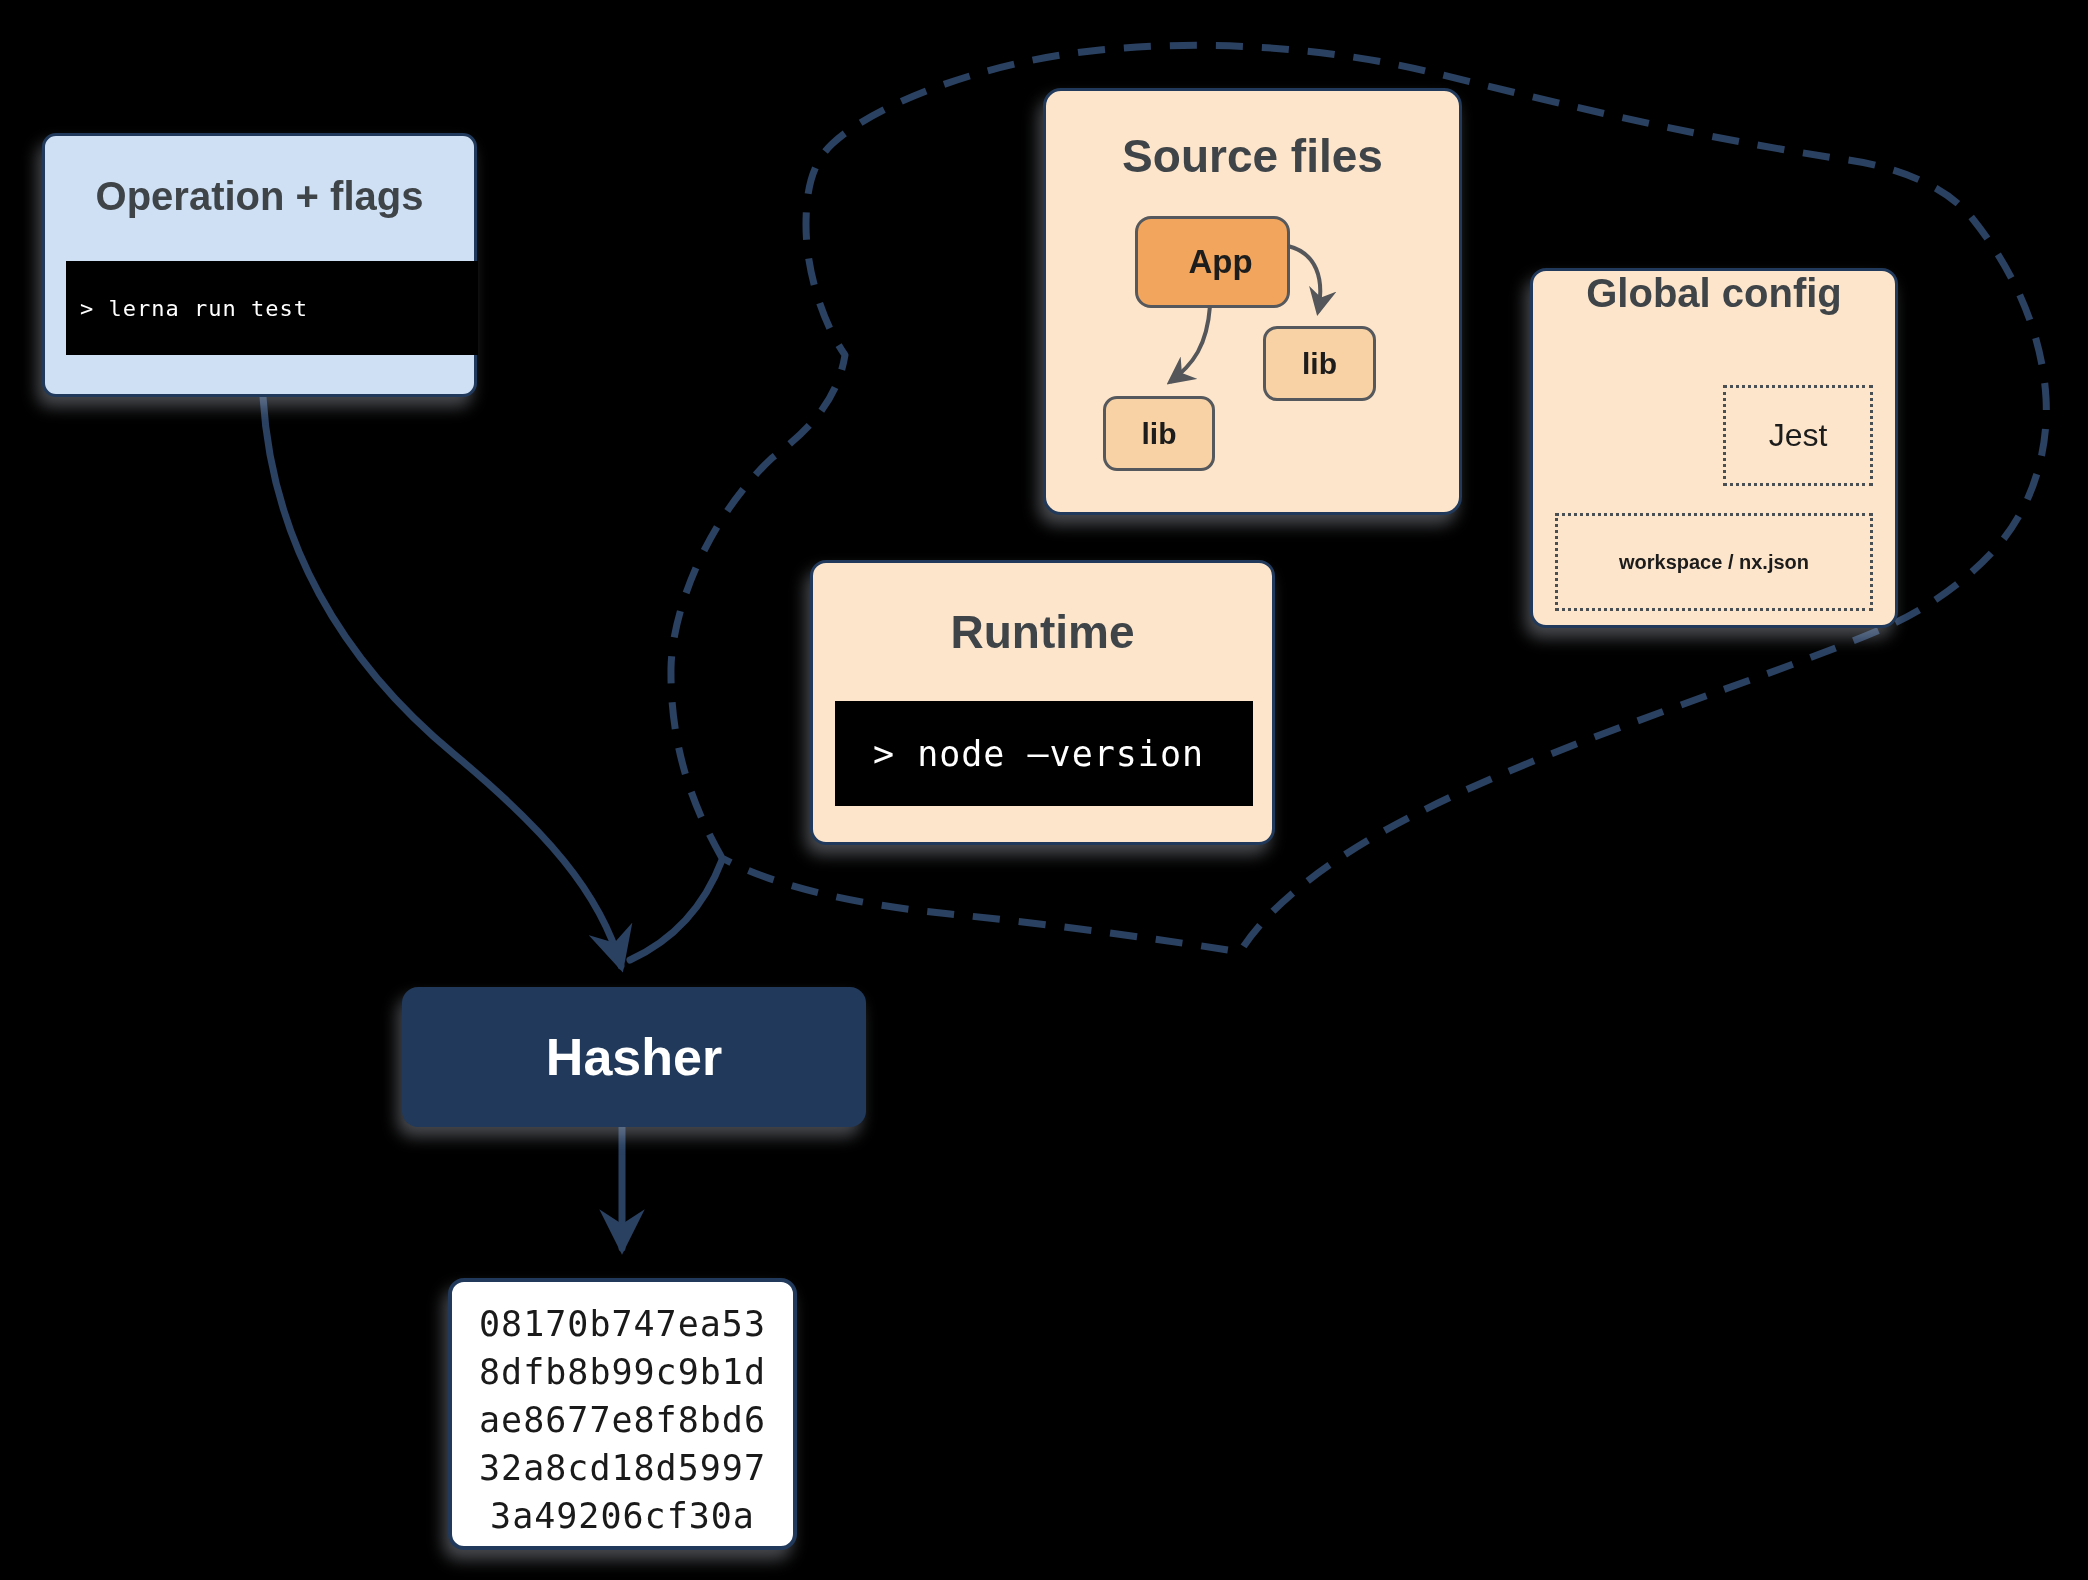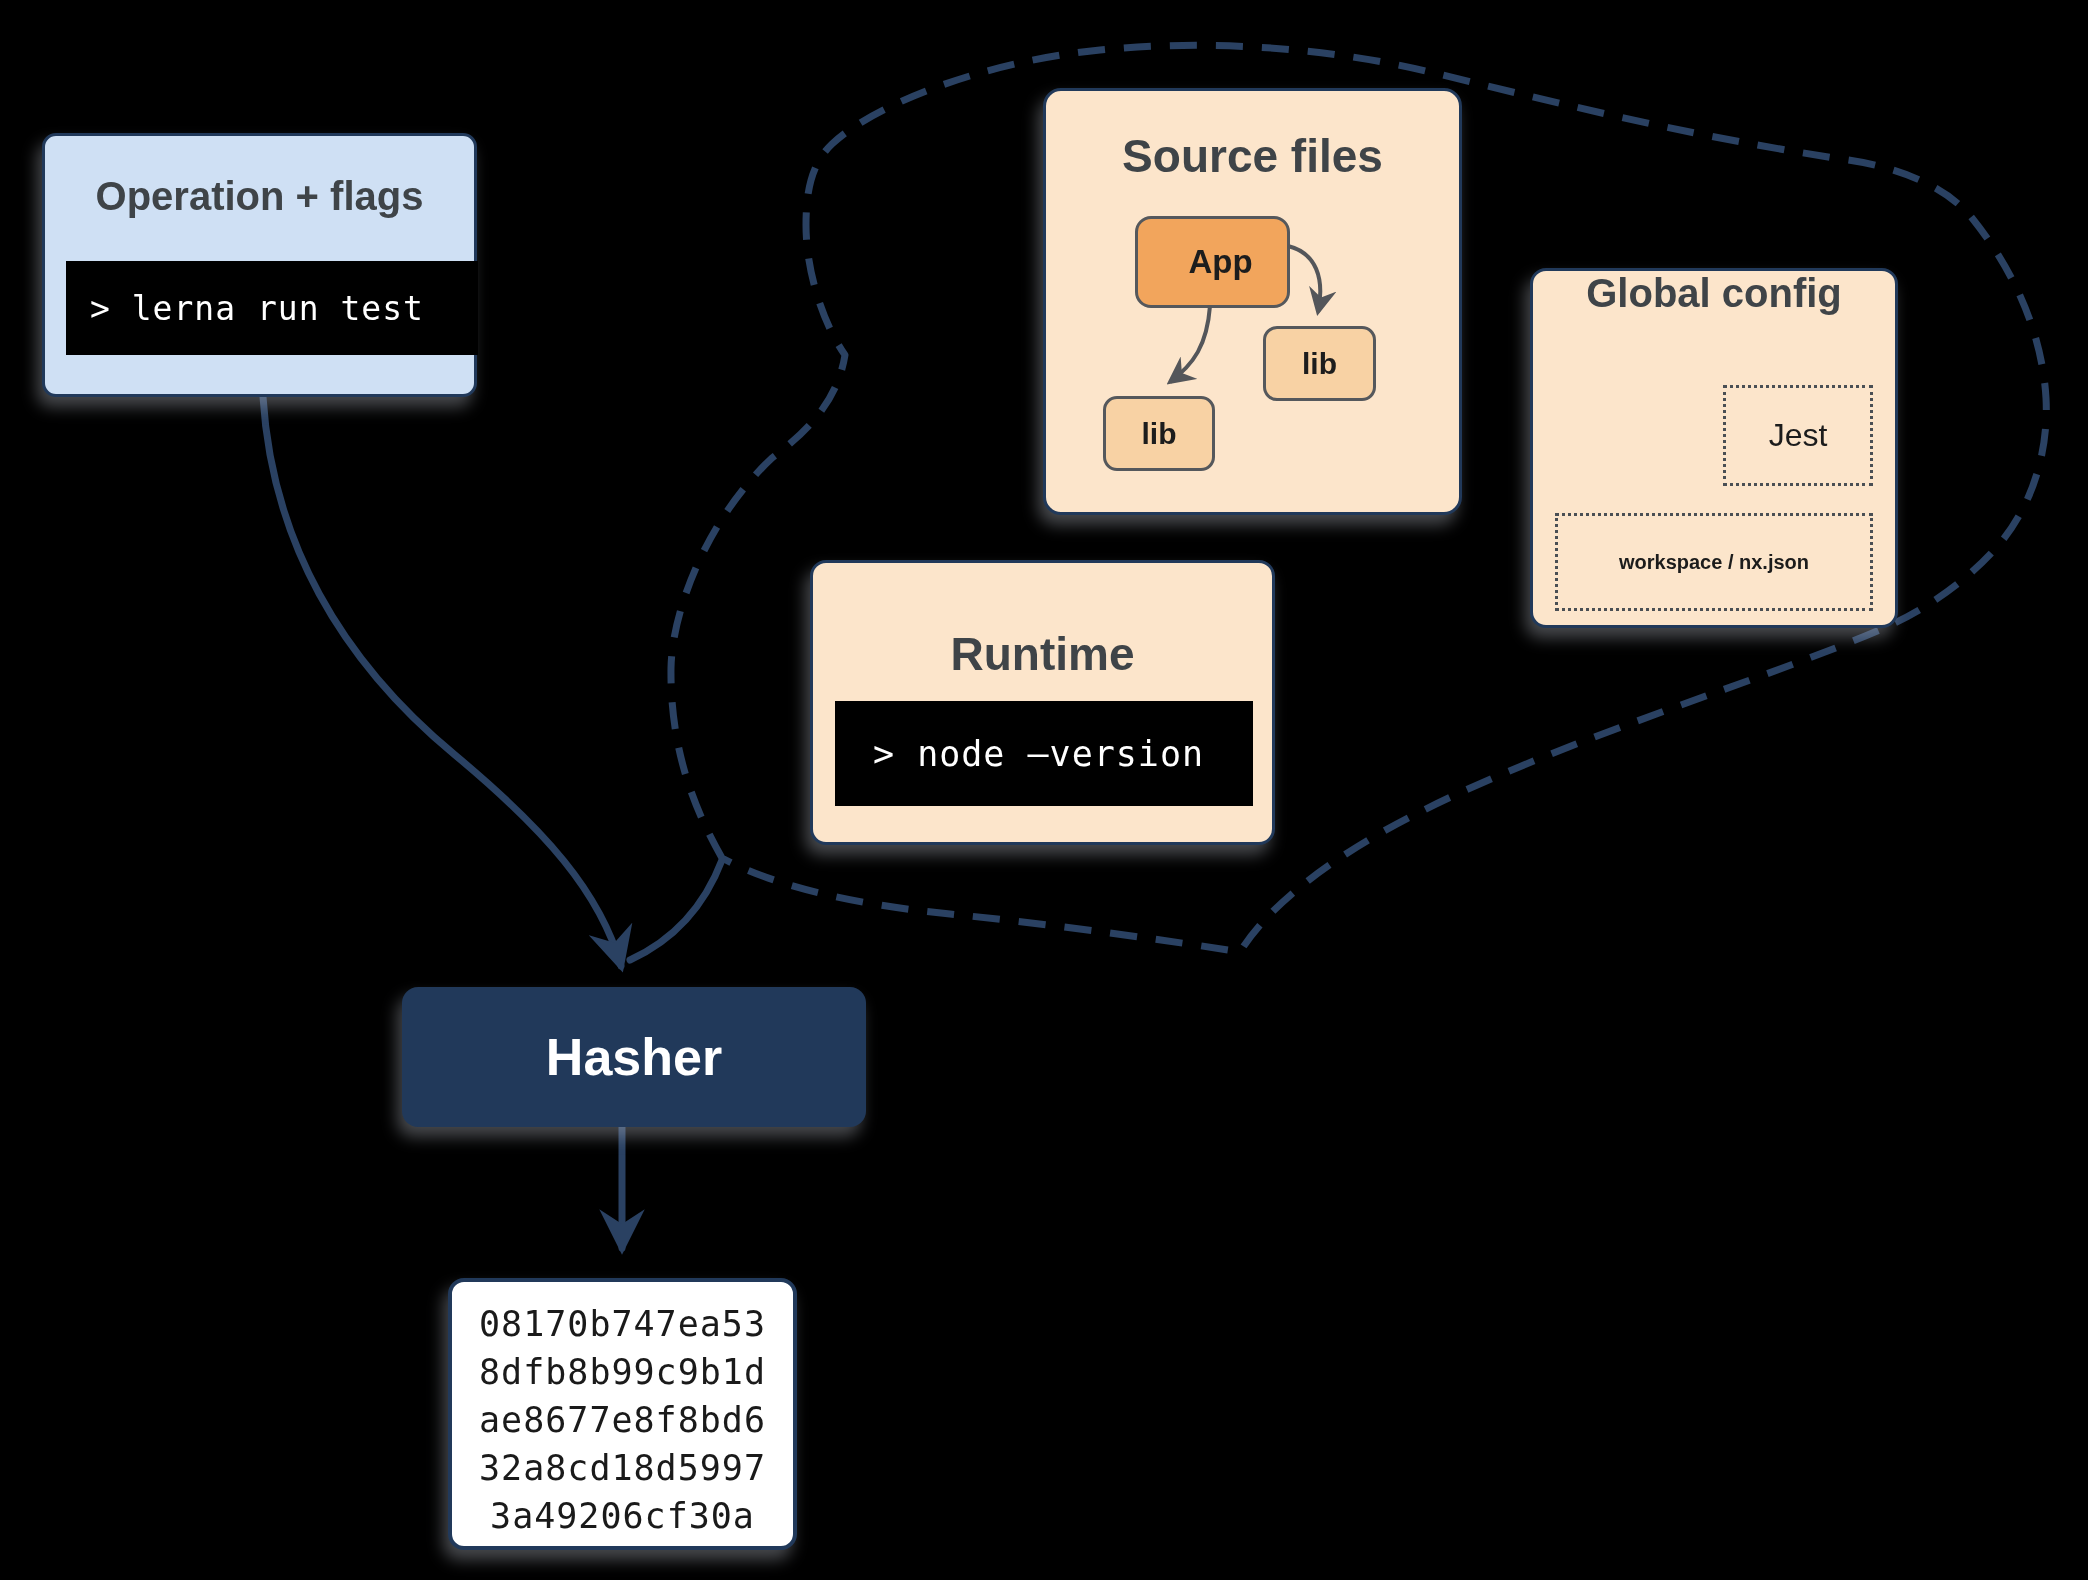"> lerna run test" .op-terminal { font-size: 33px -> 22px; padding-left: 24px -> 14px }
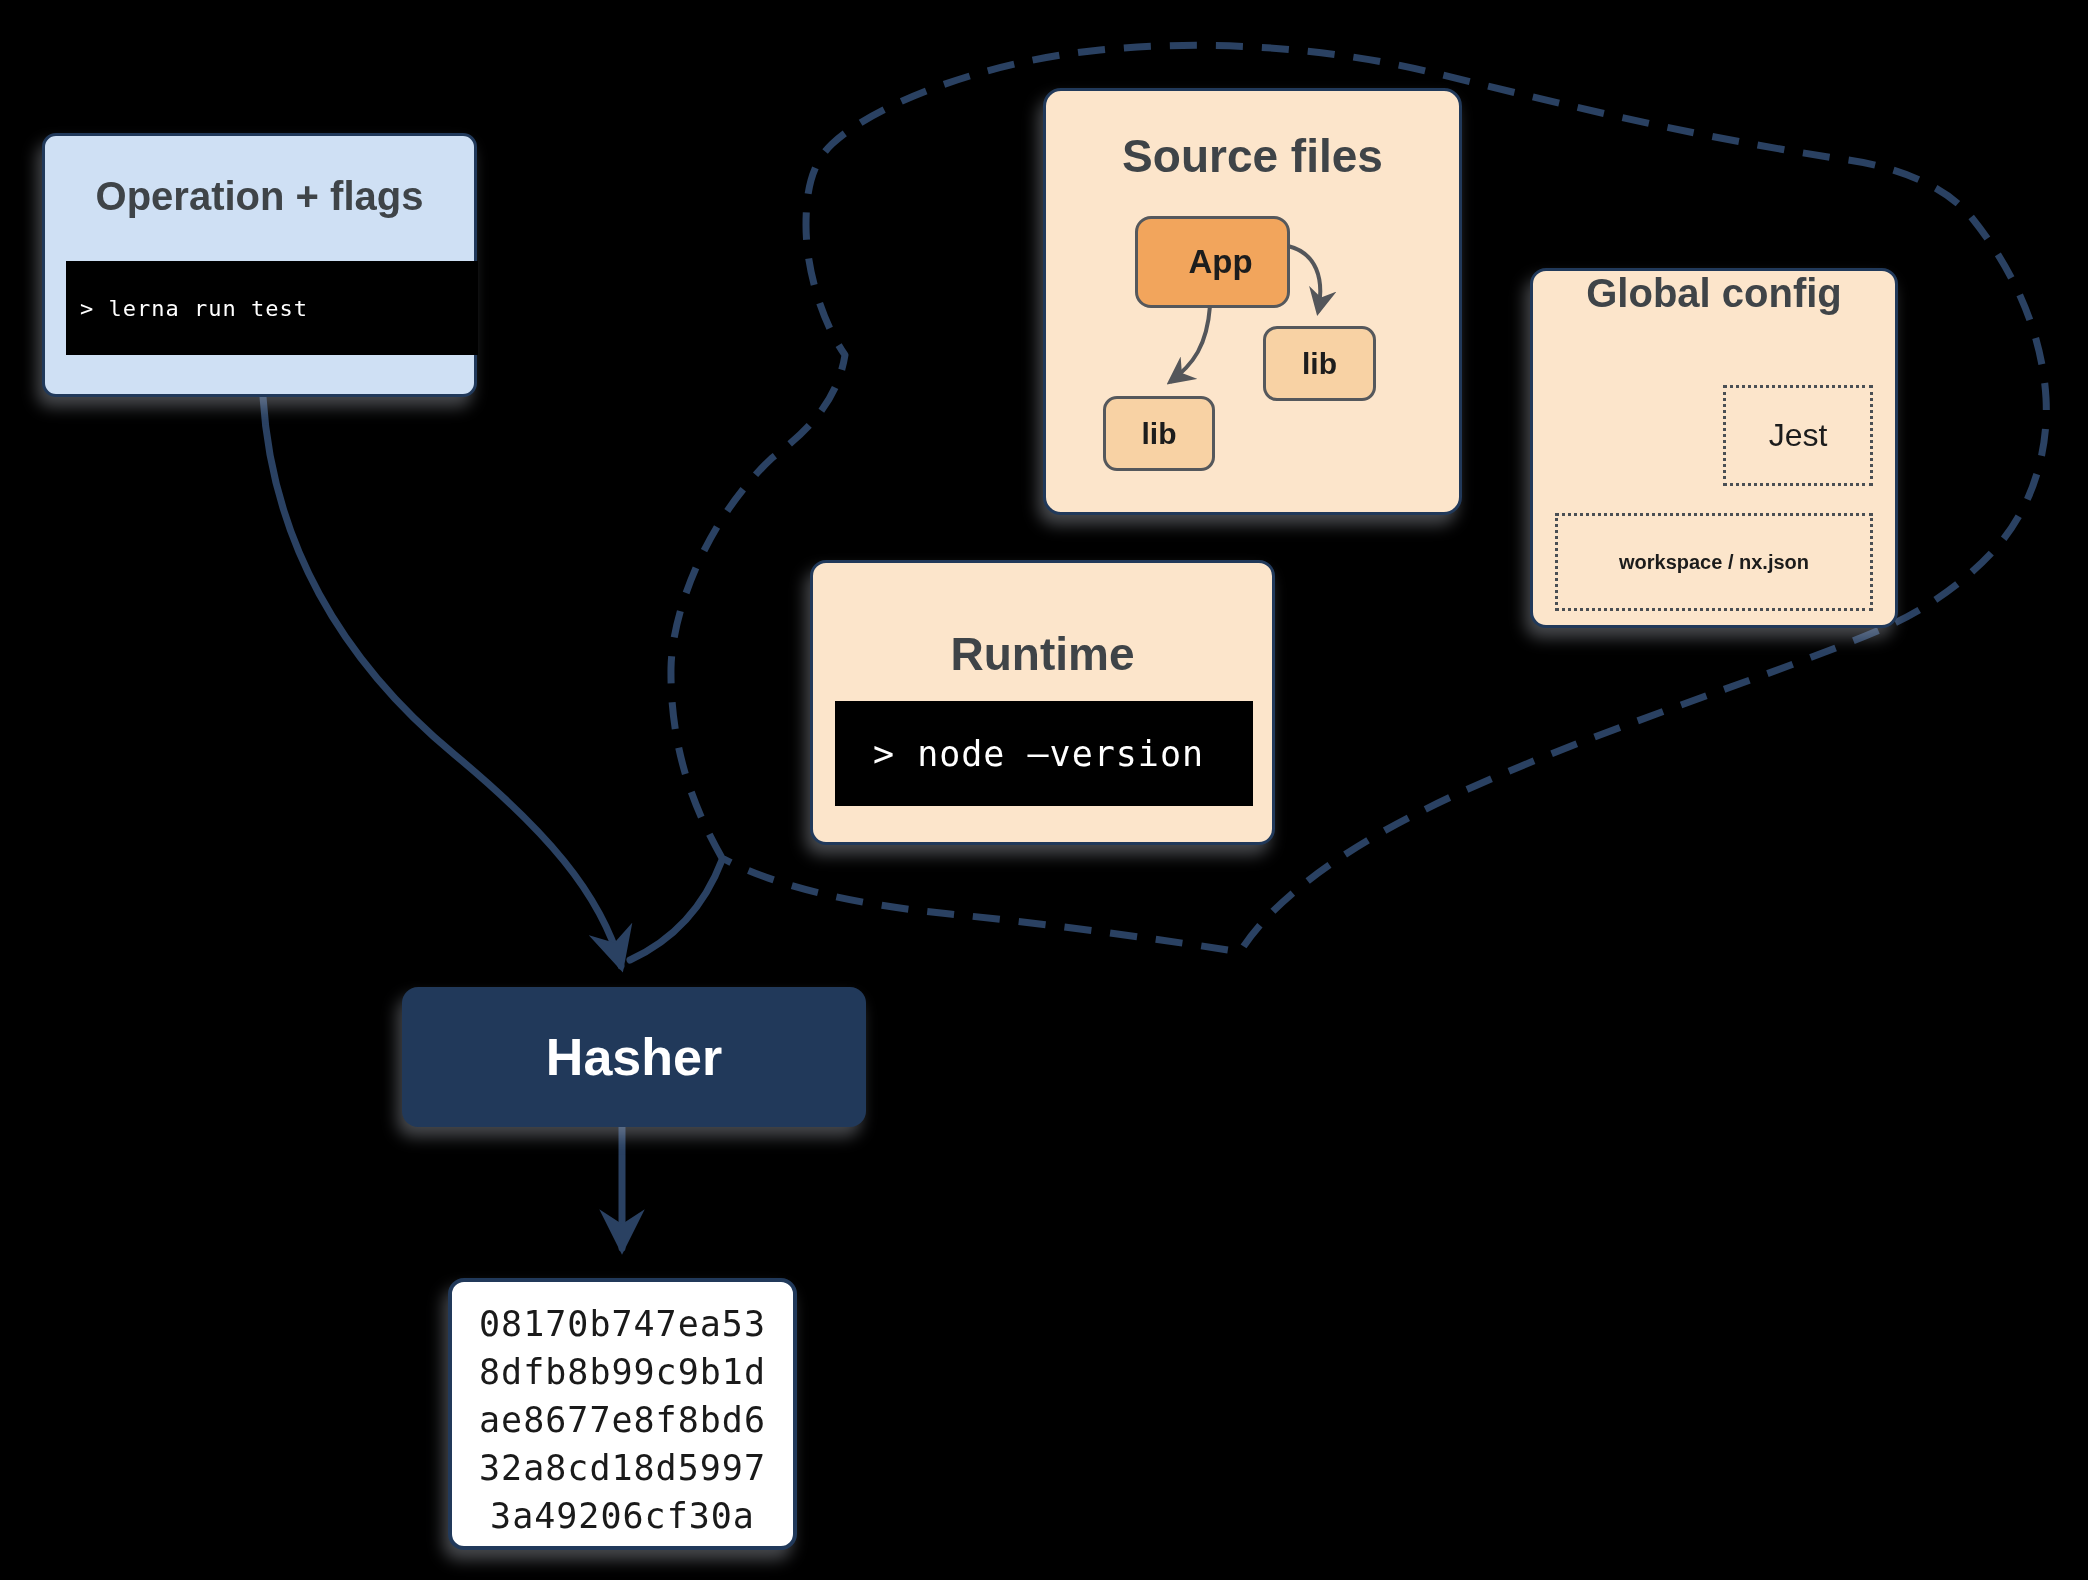"Runtime" .run-box .card-title { margin-top: 64px -> 42px }
